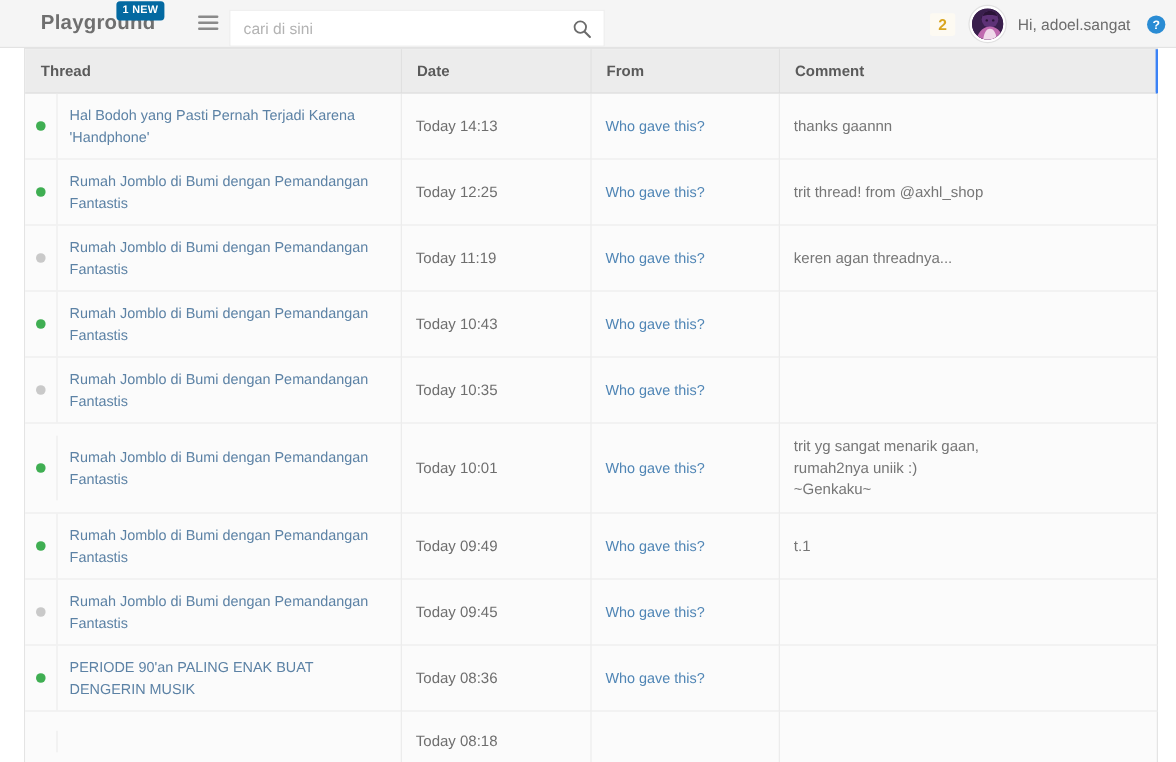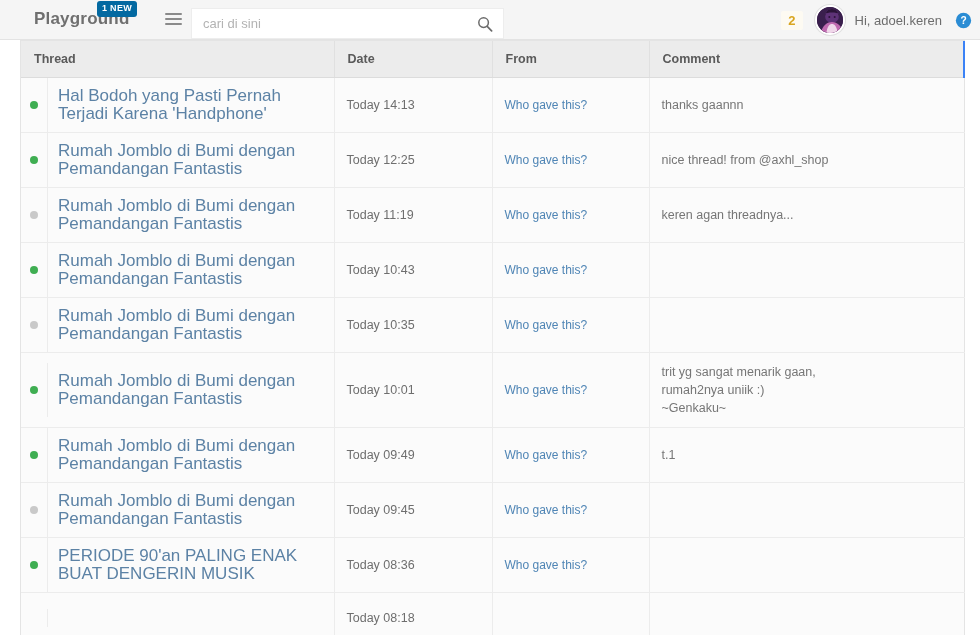"Hi, adoel.keren" span.greeting { text: adoel.keren -> adoel.sangat }
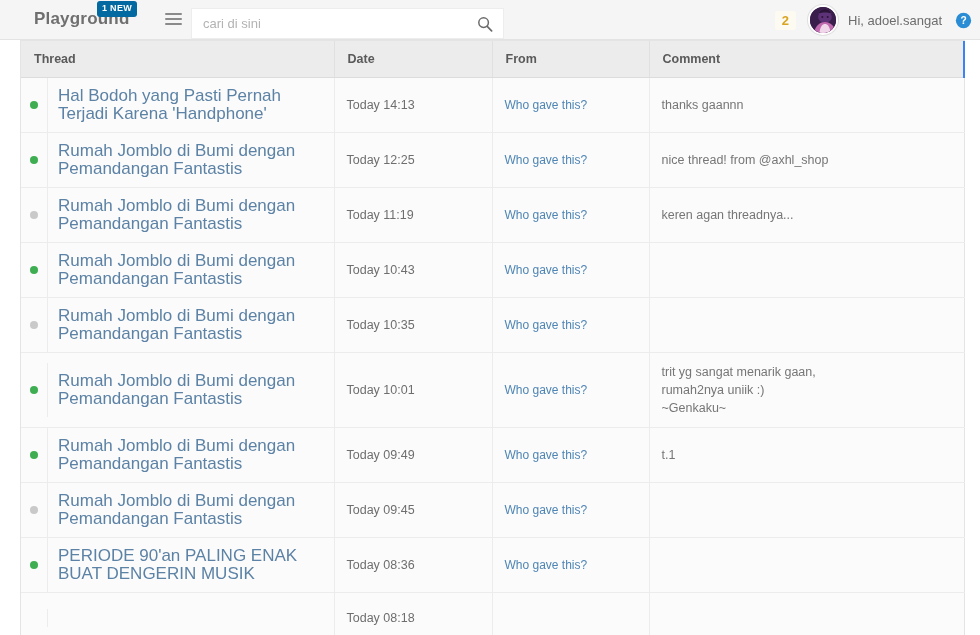"Hal Bodoh yang Pasti Pernah" .thread-link { font-size: 17px -> 12px }
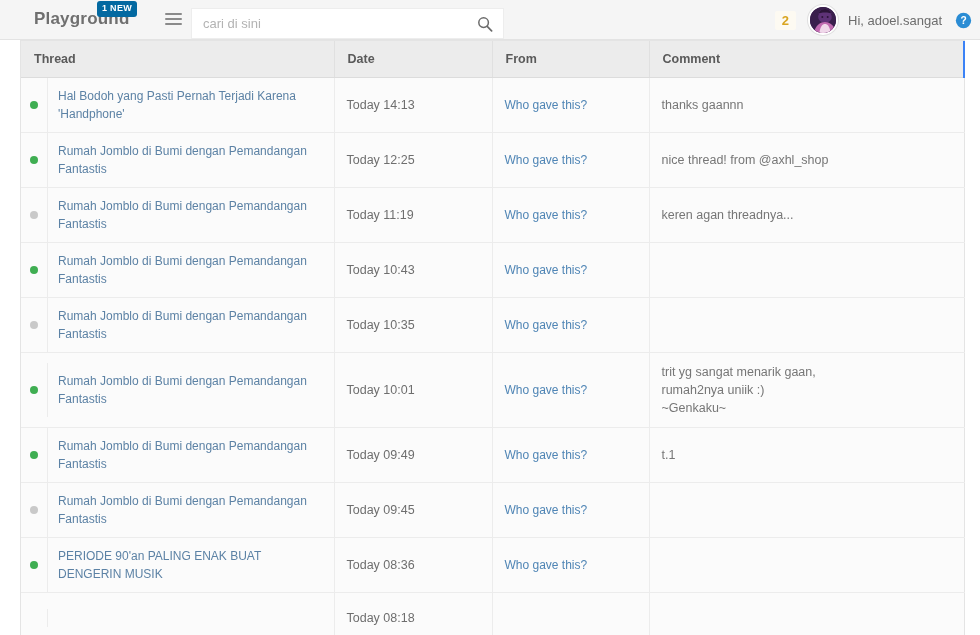"nice thread! from @axhl_shop" span.comment-text { text: nice -> trit }
